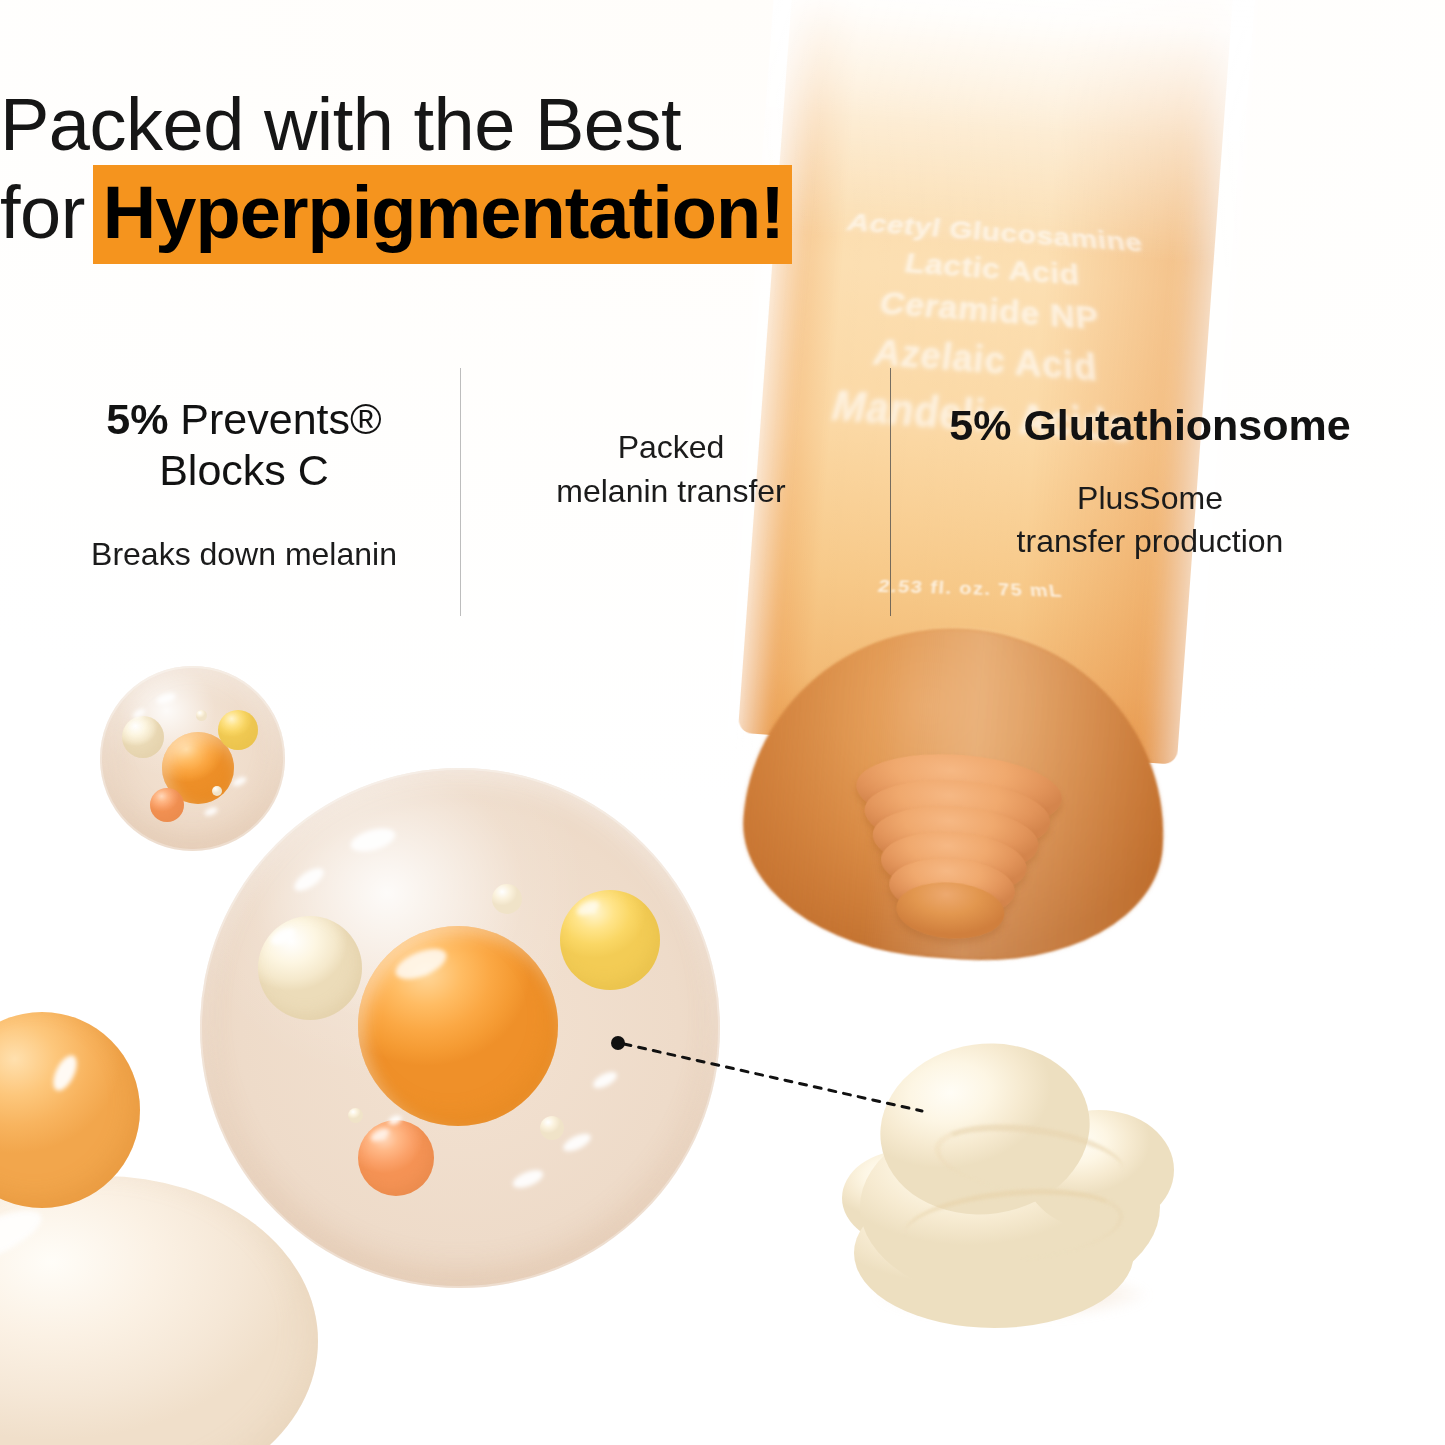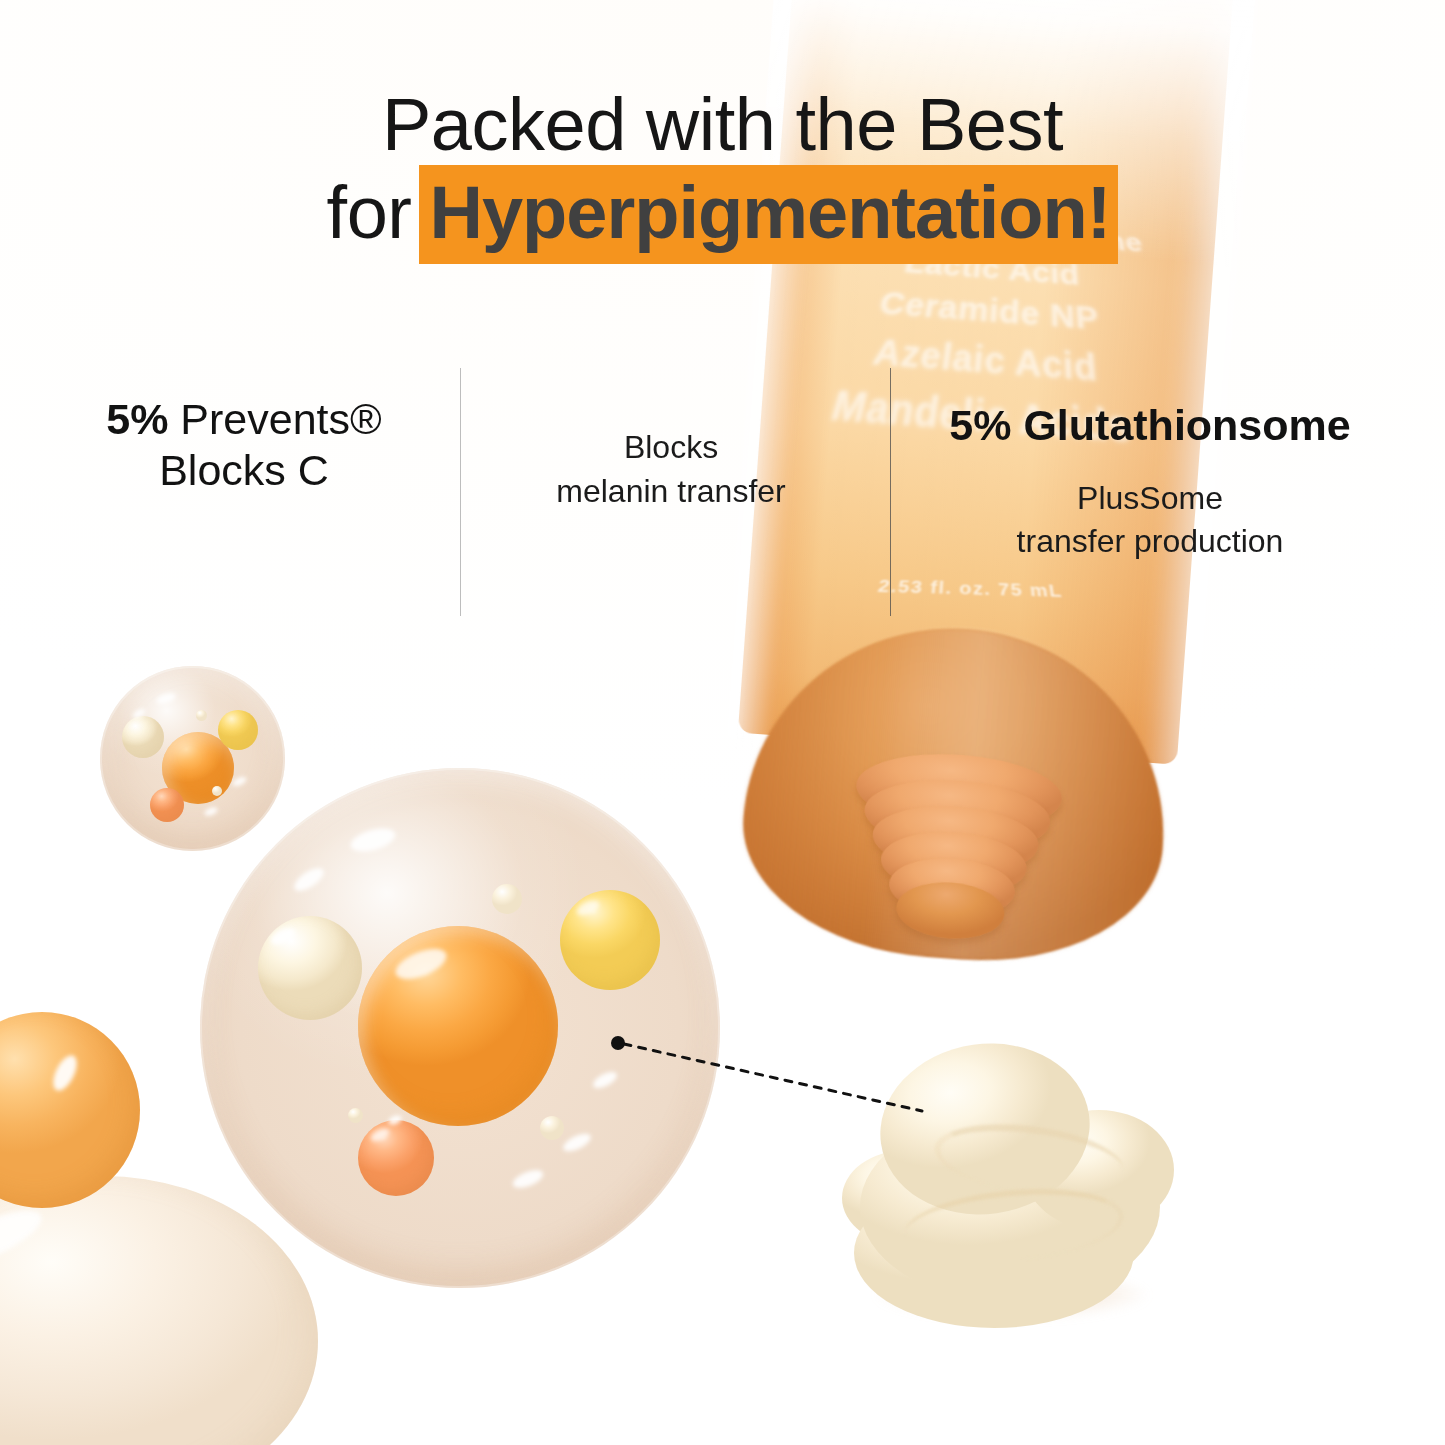"Packed with the Best" .headline { text-align: center -> none }
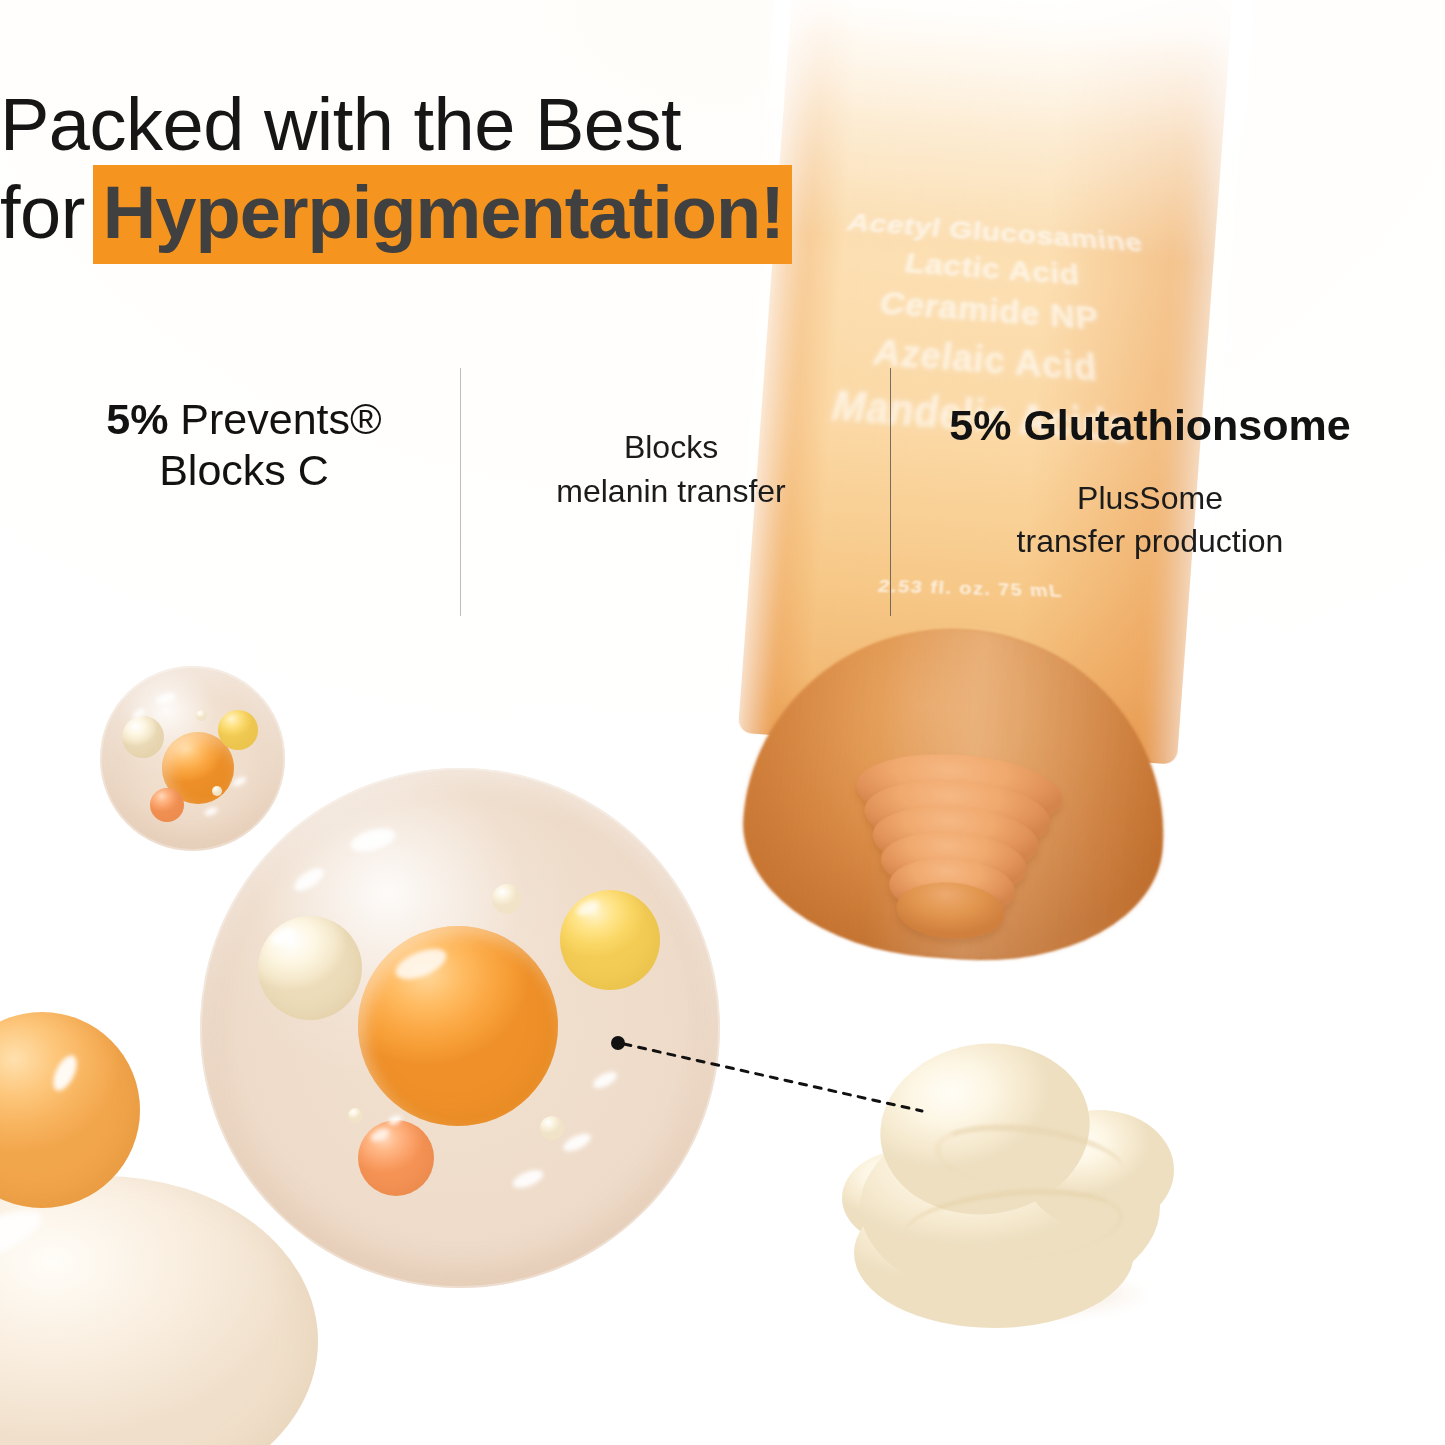"Hyperpigmentation!" .hl-mark { color: #404040 -> #000000 }
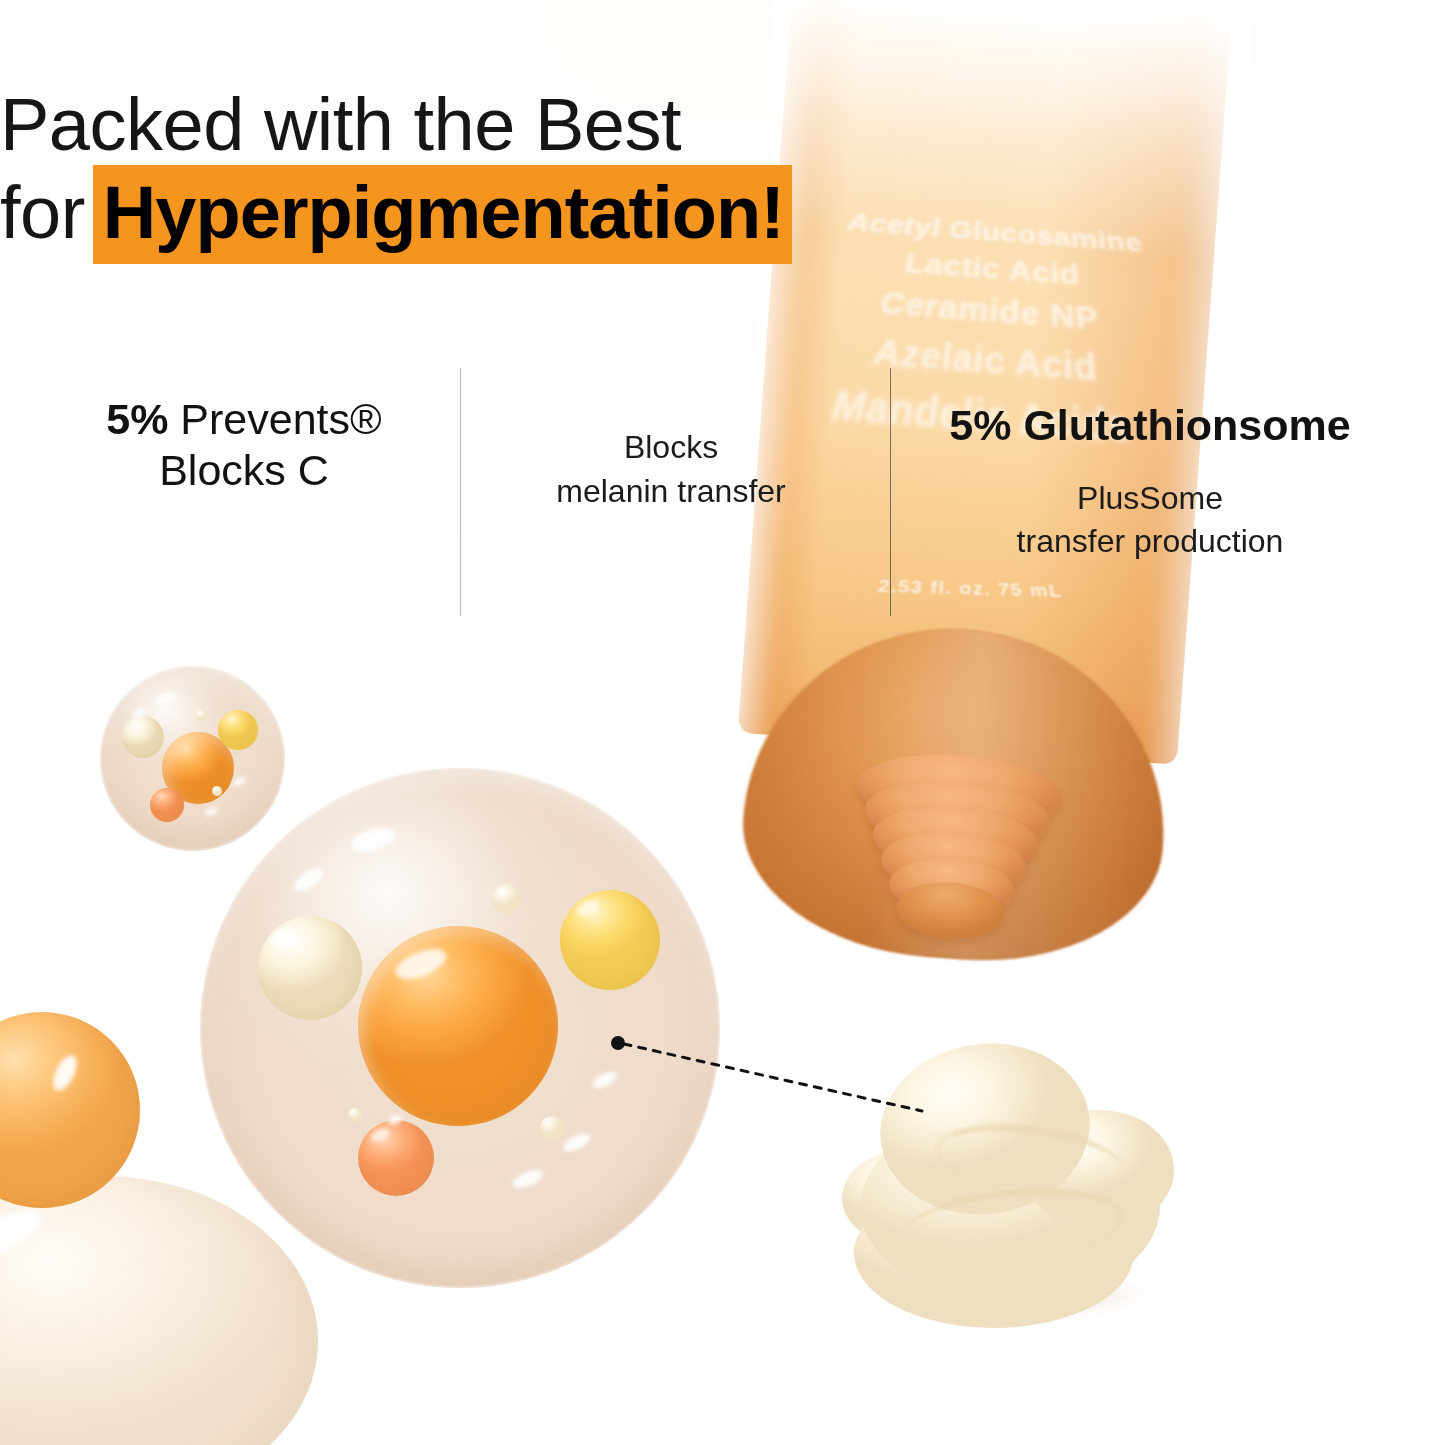"Blocks" span { text: Blocks -> Packed }
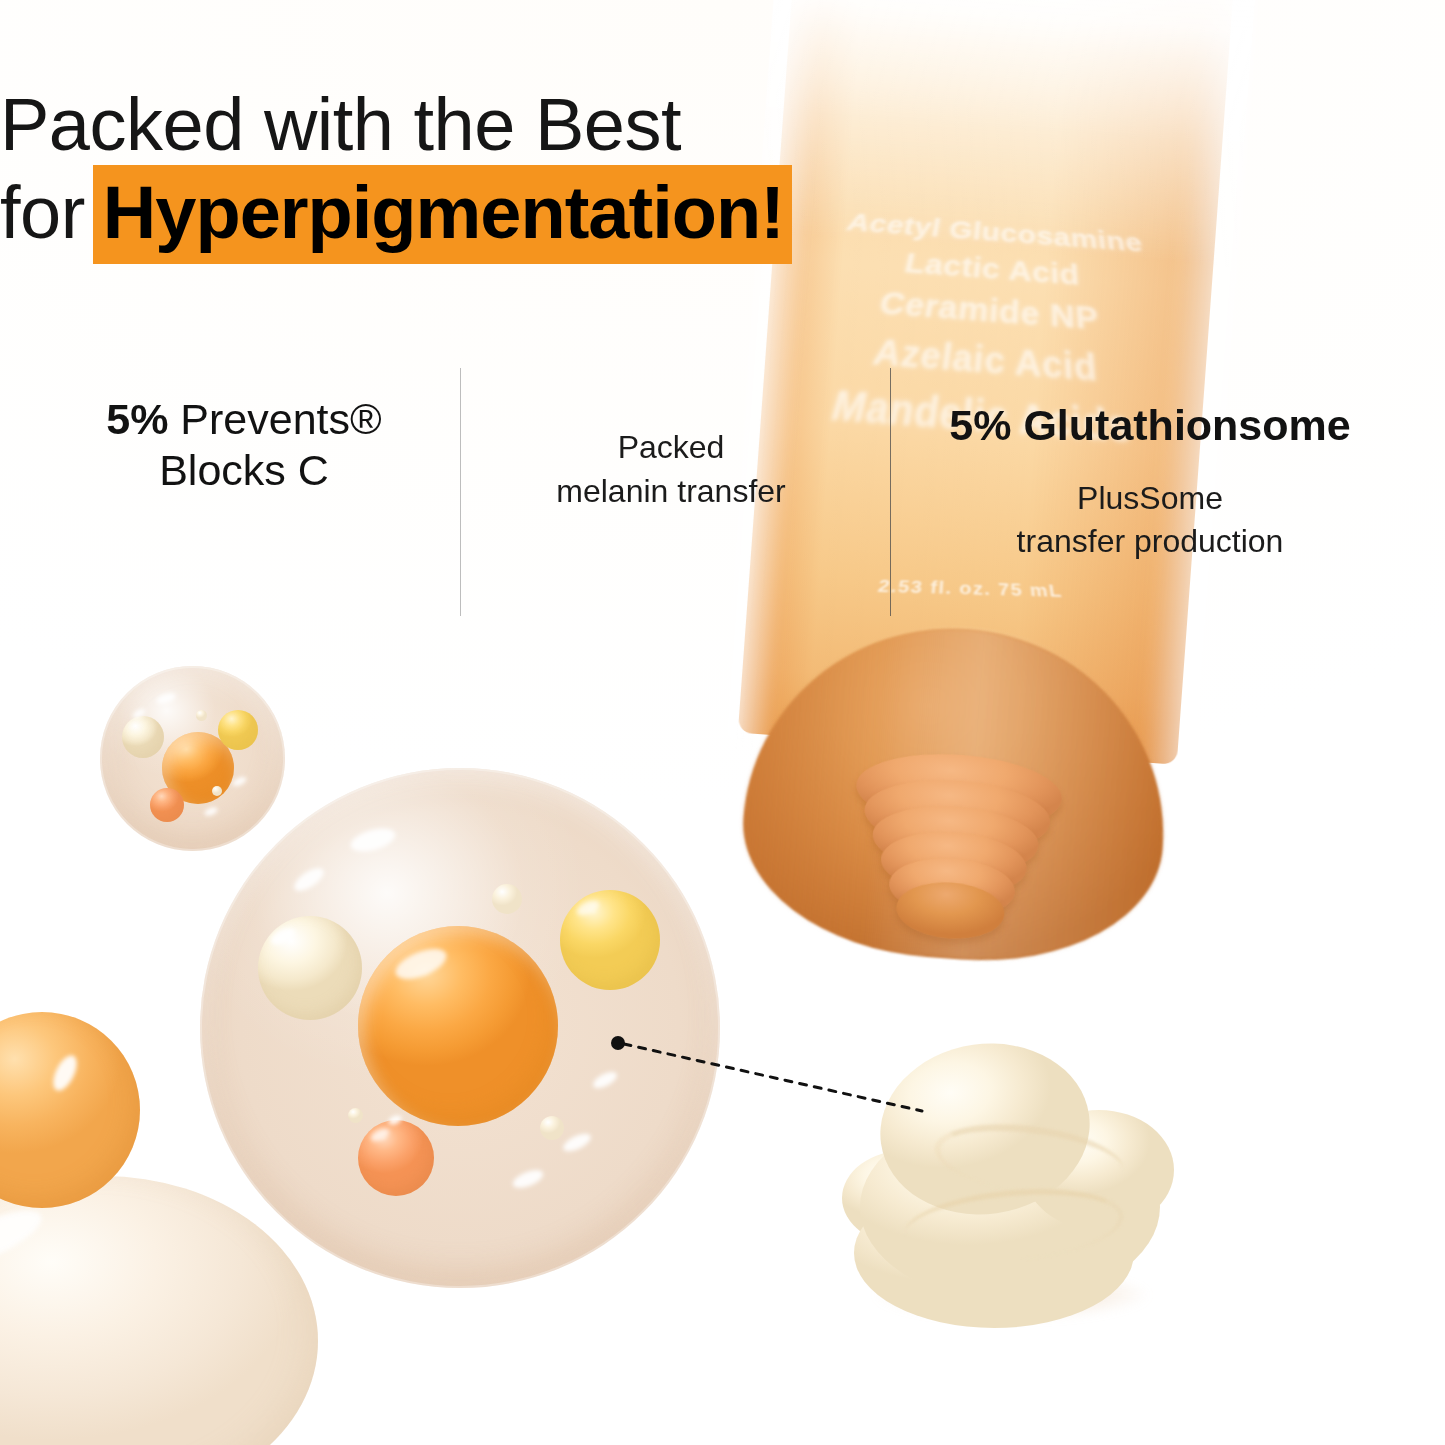"Breaks down melanin" div.col-desc { html: none -> <div>Breaks down melanin</div> }
